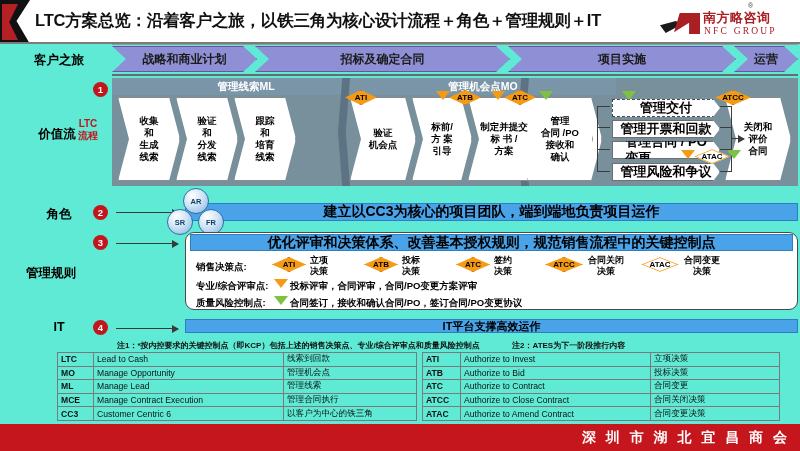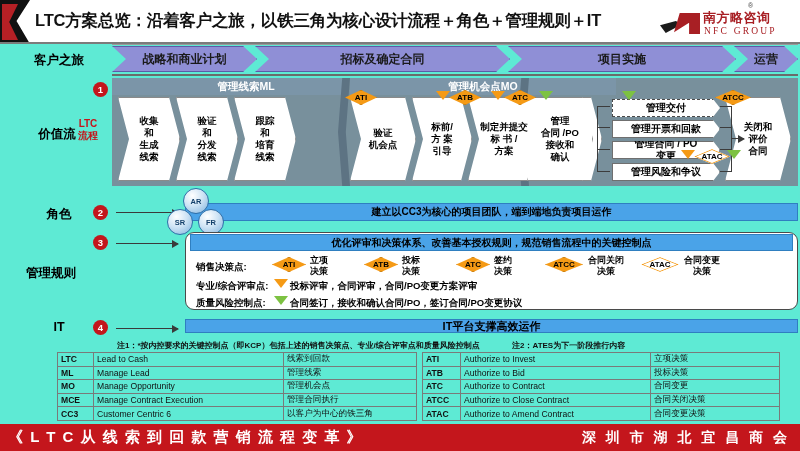"管理交付" .subbox { font-size: 10px -> 13px; text-align: center -> left }
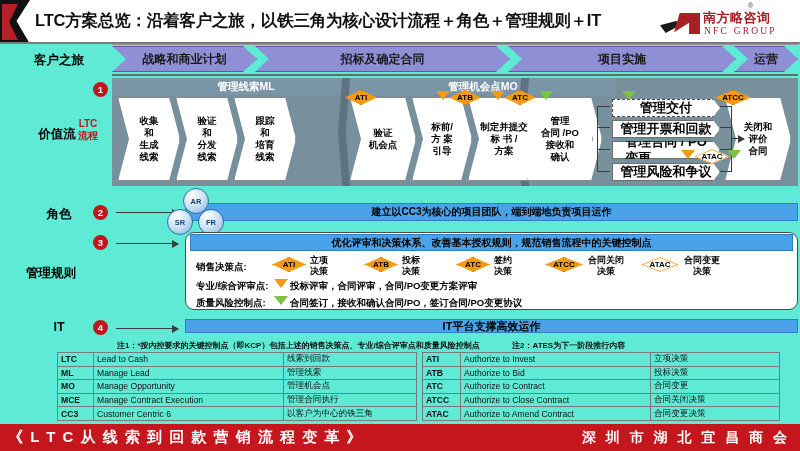"建立以CC3为核心的项目团队，端到端地负责项目运作" .bluebar { font-size: 10px -> 14px }
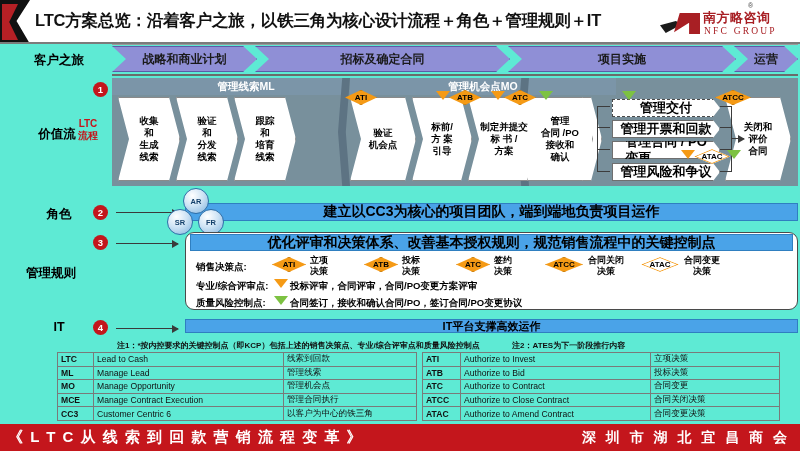"ML" tr { order: before "MO" -> after "MO" }
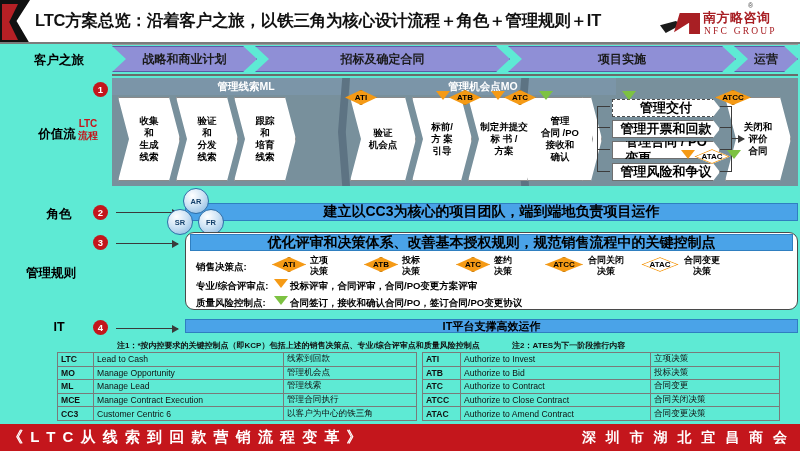"《 L T C 从" div.foot-l { html: <div>《 L T C 从 线 索 到 回 款 营 销 流 程 变 革 》</div> -> none }
